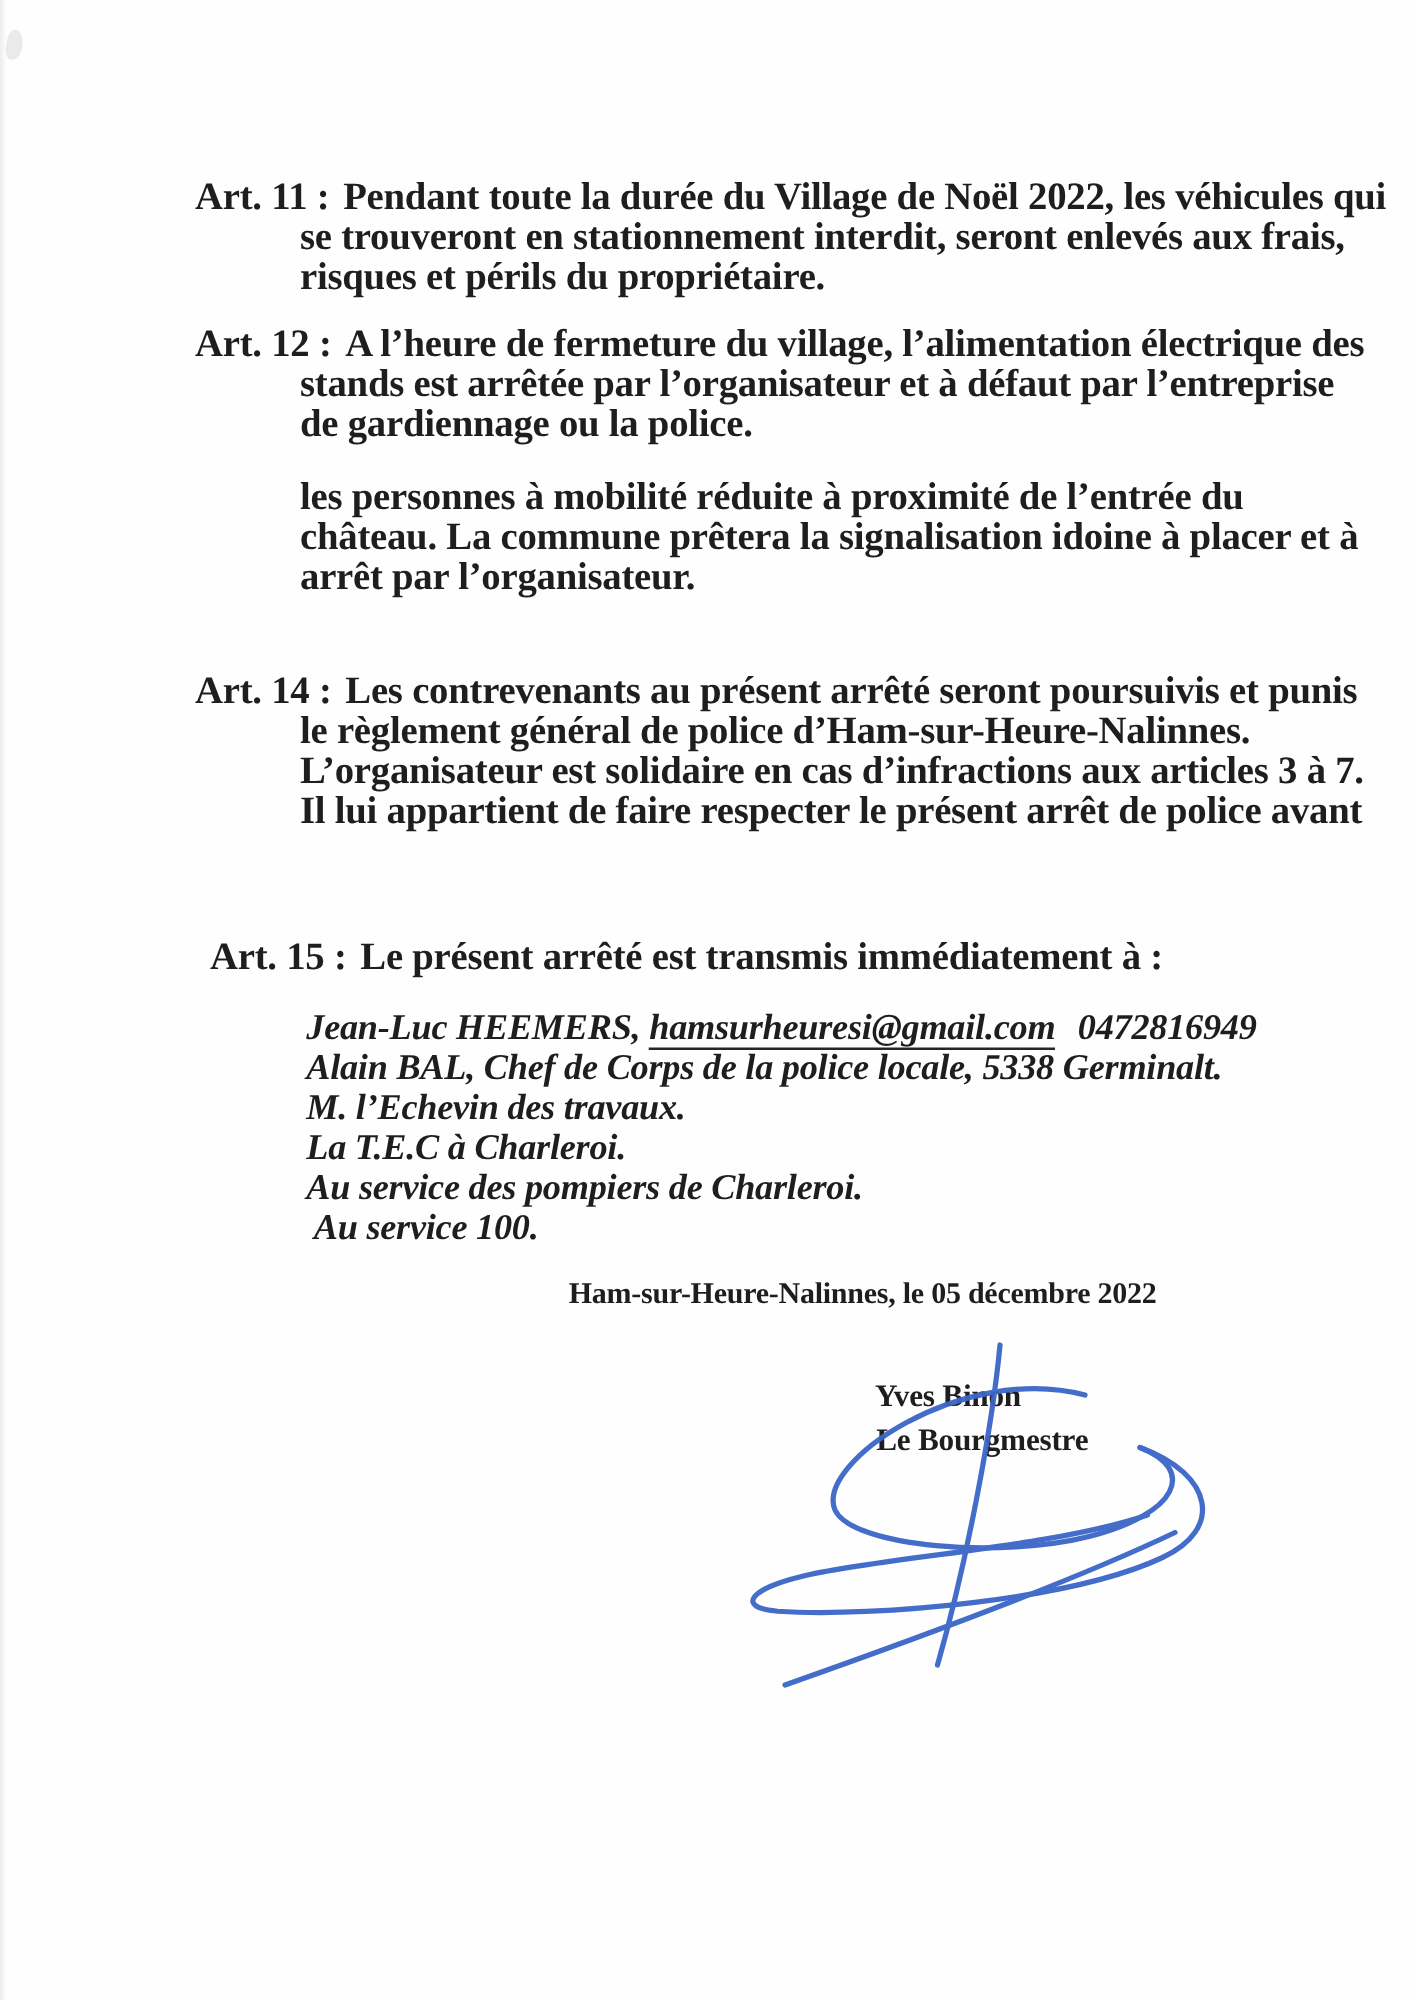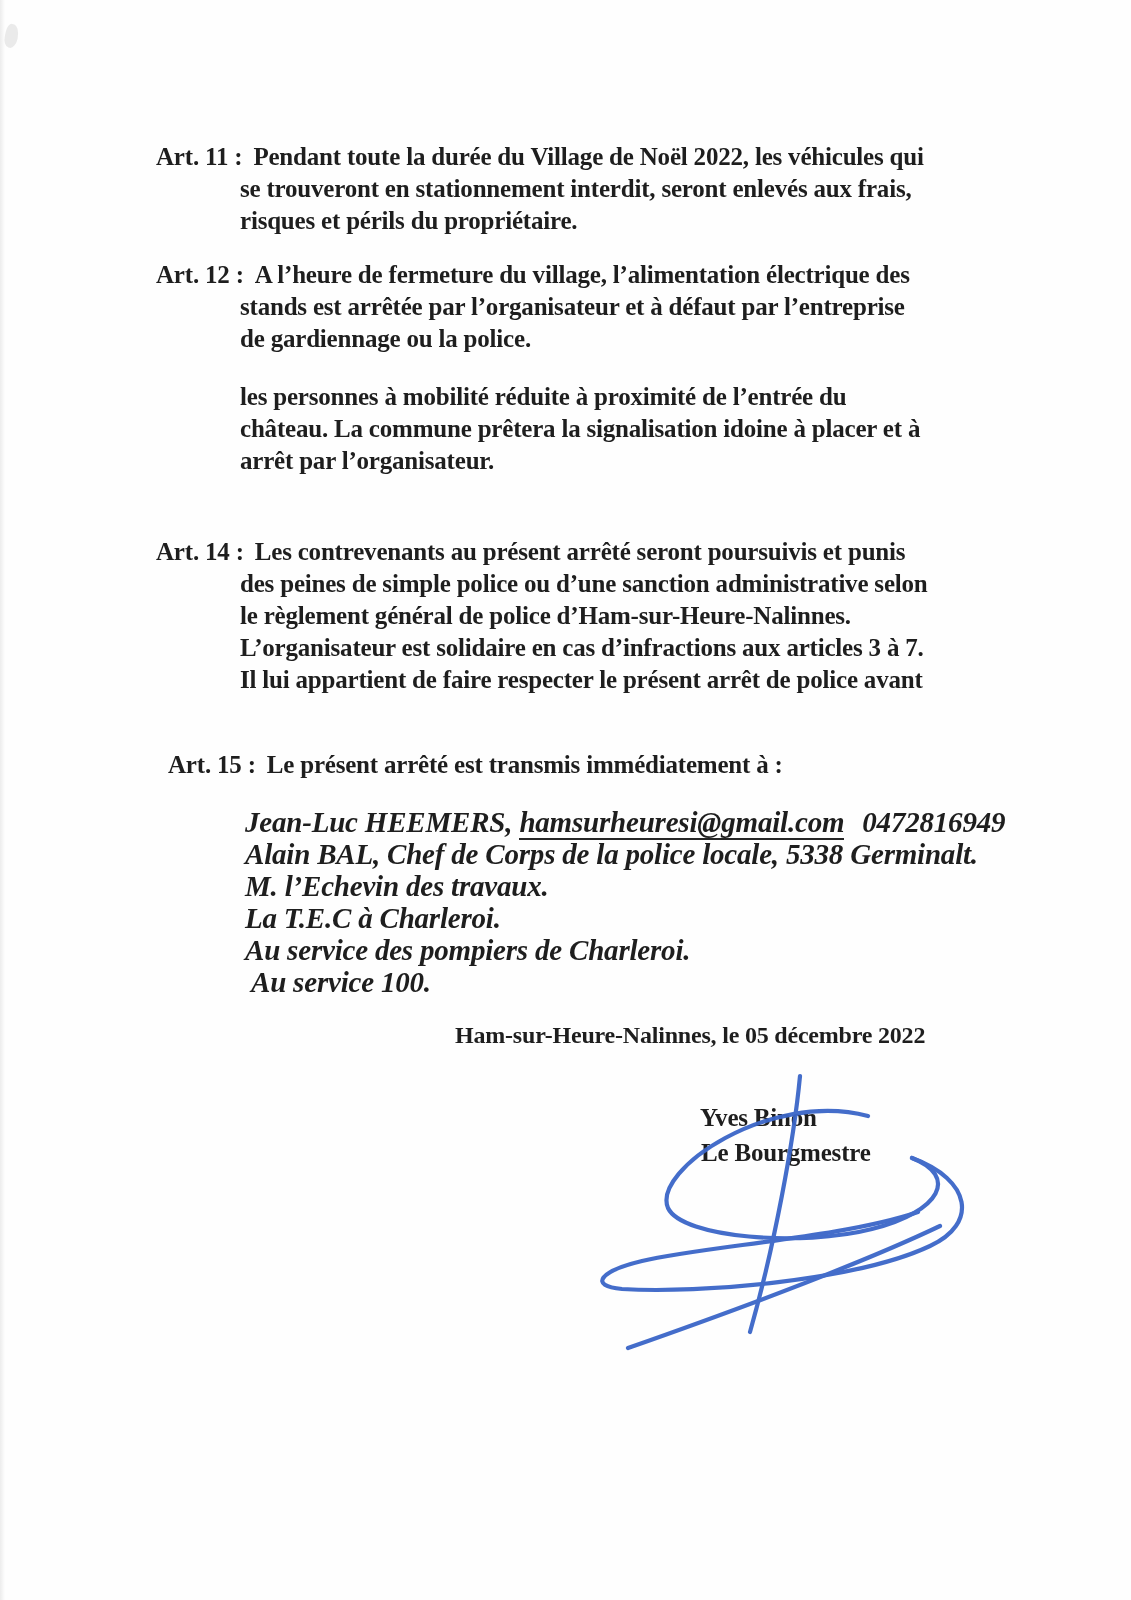"Art. 11 : Pendant toute" .article { font-size: 25px -> 31px }
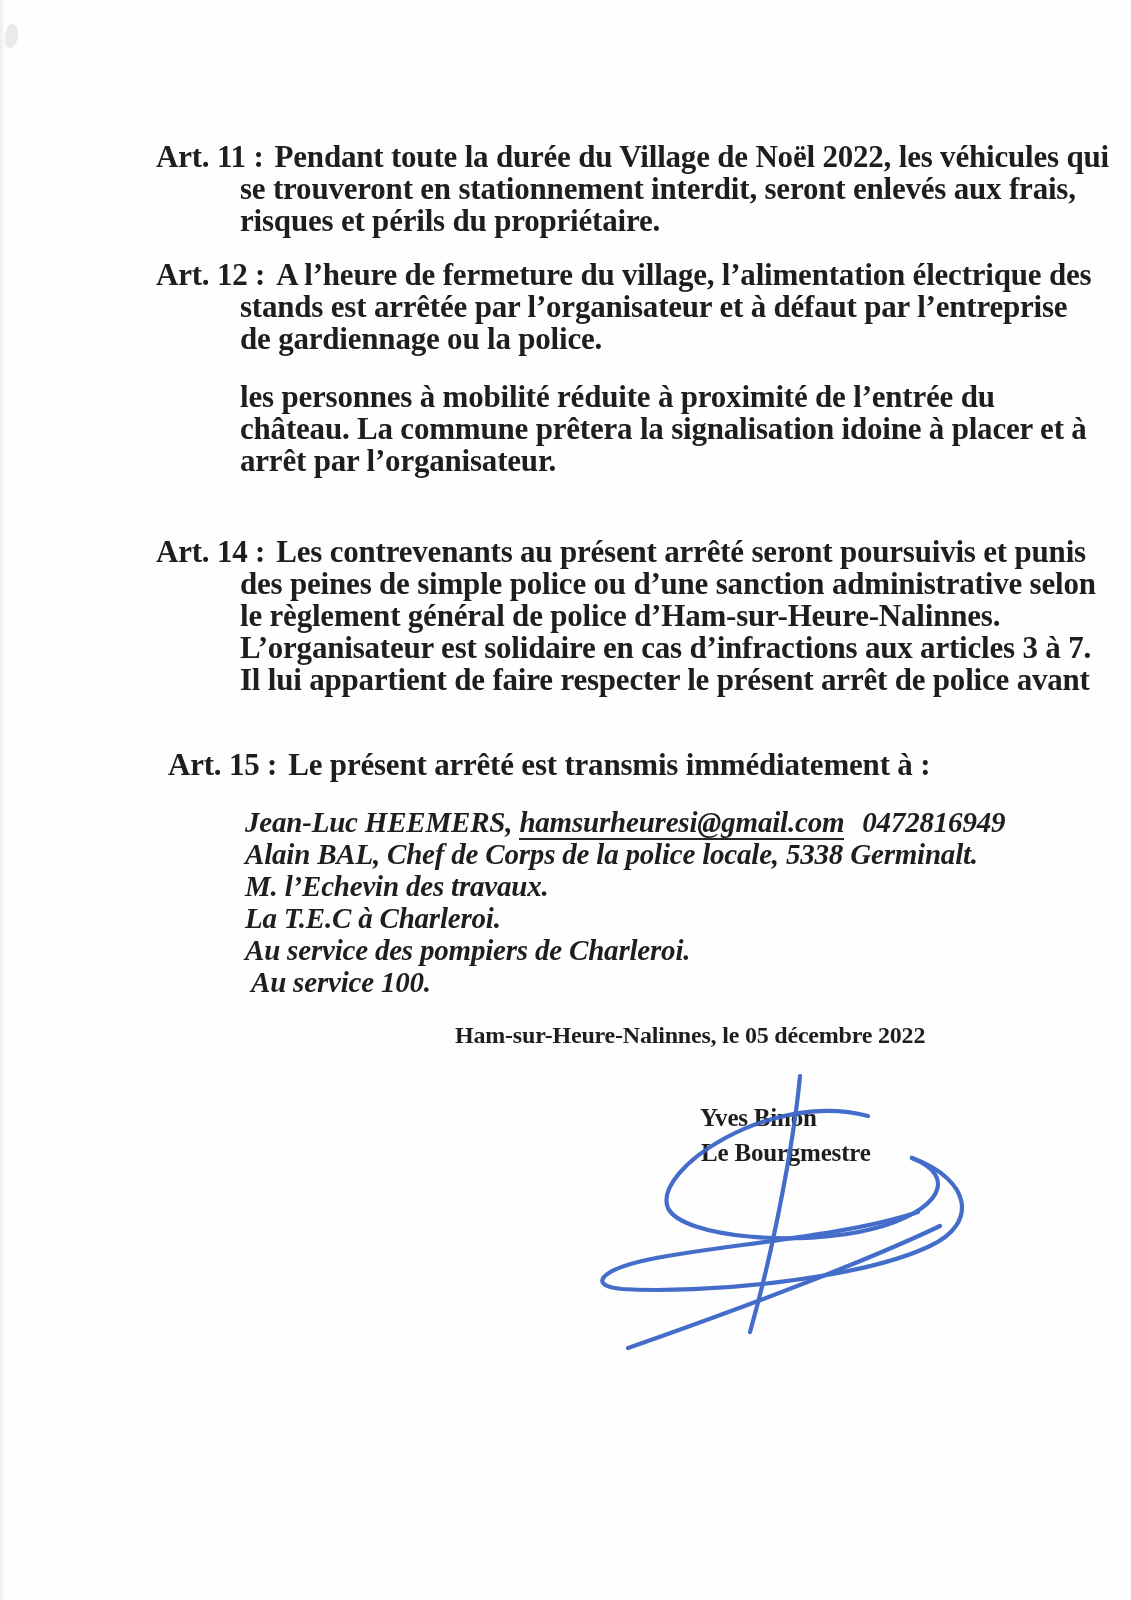"des peines de simple police" div.line { html: <div>des peines de simple police ou d’une sanction administrative selon</div> -> none }
